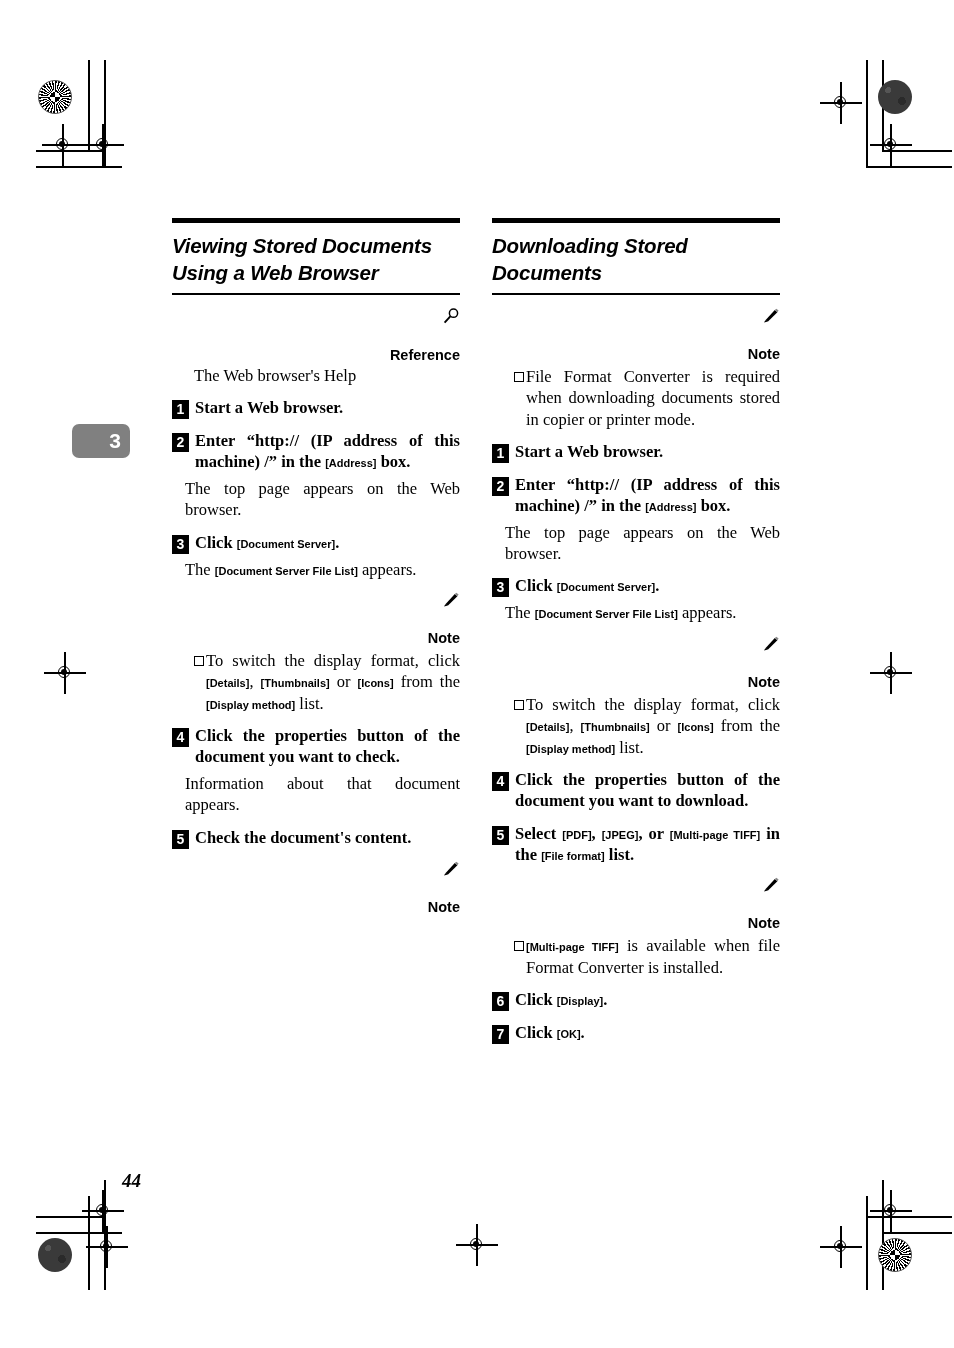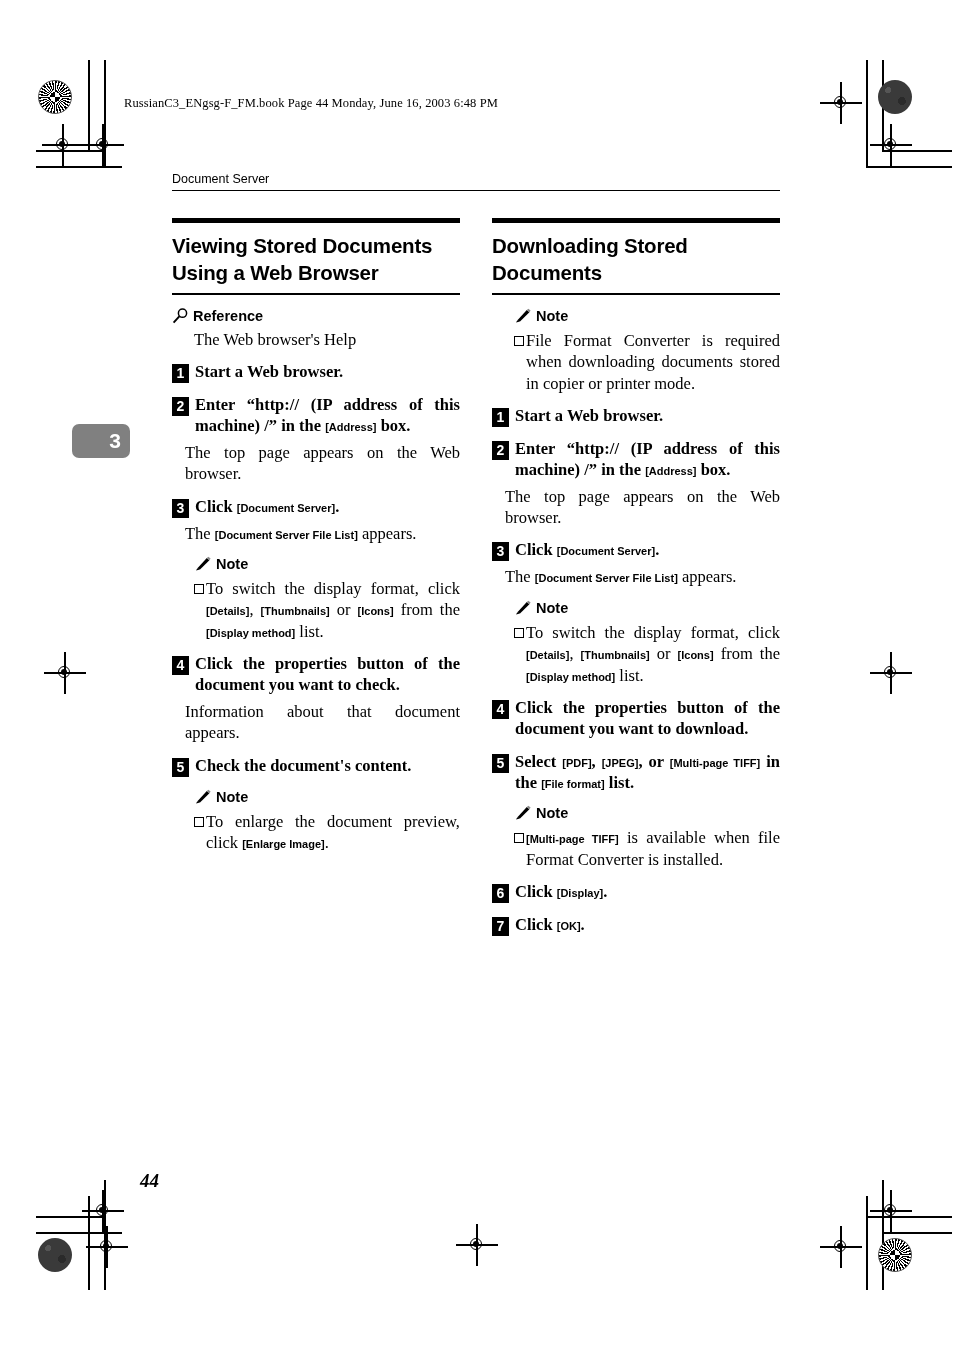"RussianC3_ENgsg-F_FM.book Page 44" div.file-header { html: <div>RussianC3_ENgsg-F_FM.book Page 44 Monday, June 16, 2003 6:48 PM</div> -> none }
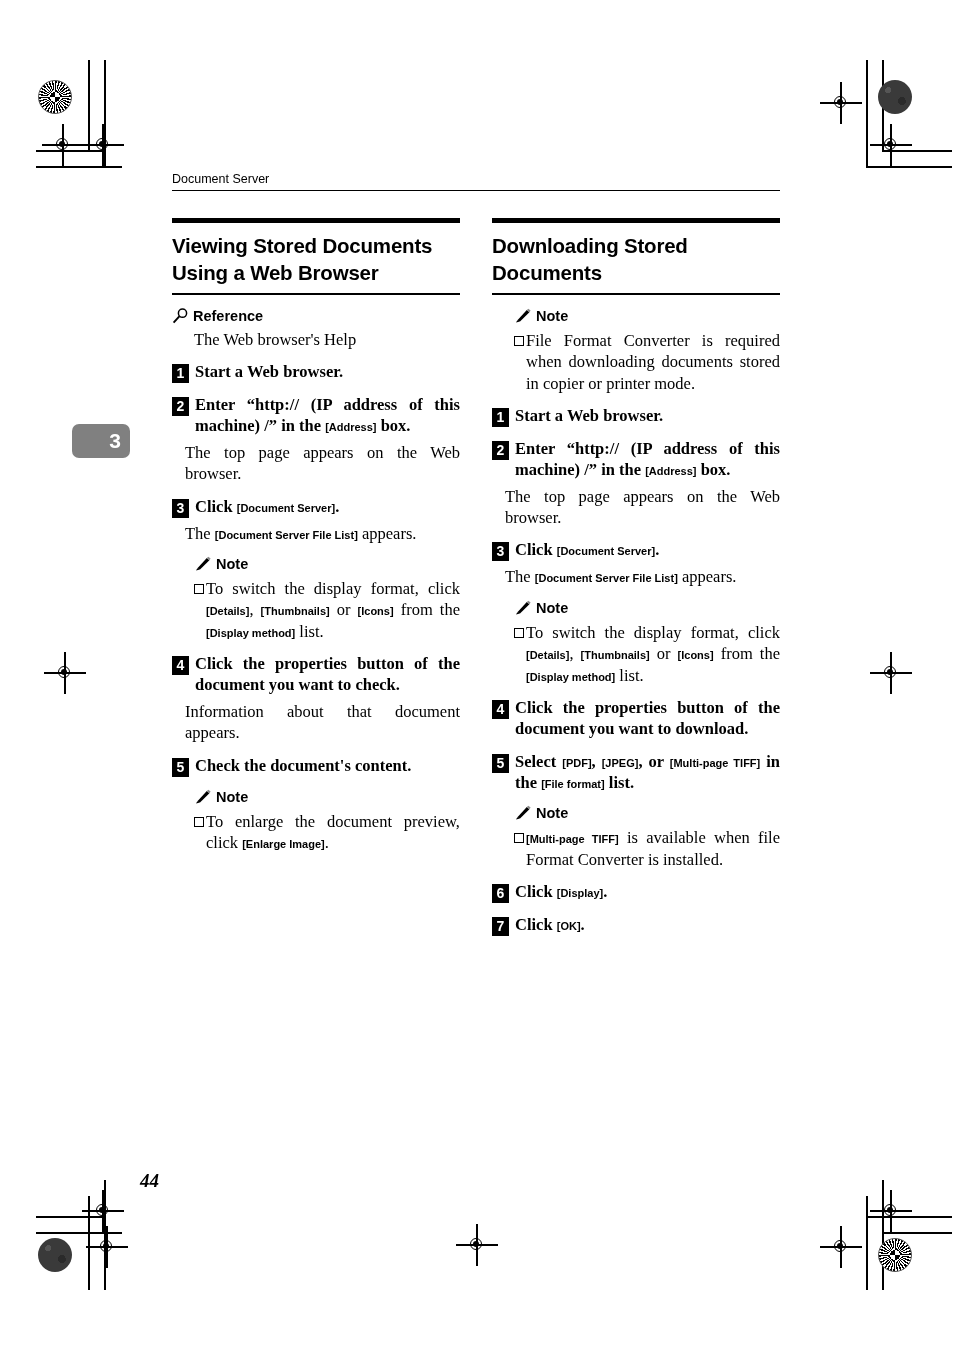"Document Server" div.running-head { html: <div>Document Server</div> -> none }
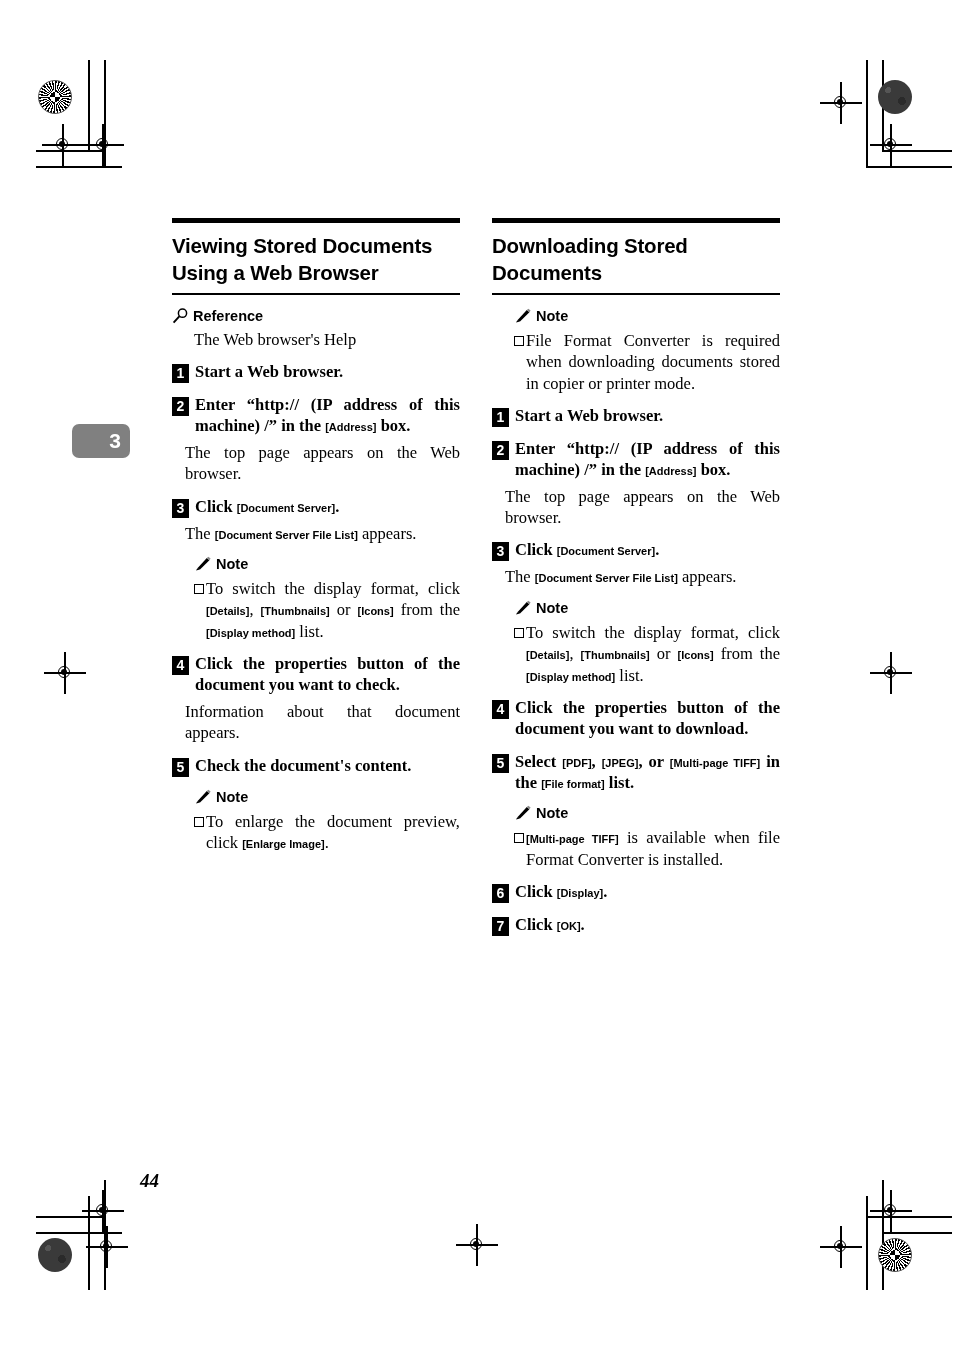"Viewing Stored Documents Using a" .sec-title { font-style: none -> italic }
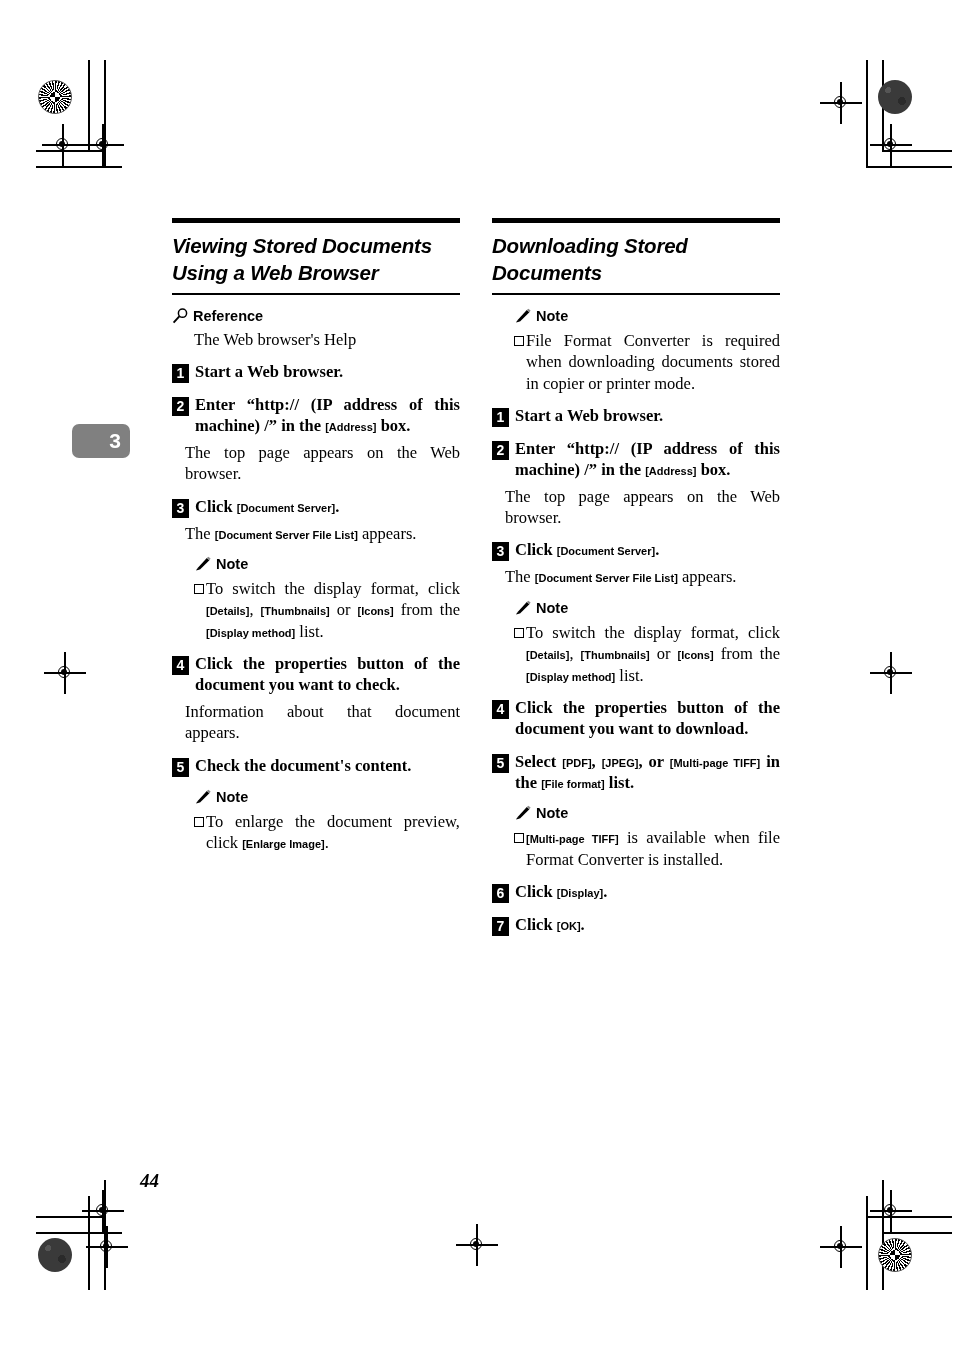"Reference" .block-head { align-items: flex-start -> flex-end; flex-direction: none -> column; gap: 4px -> 20px }
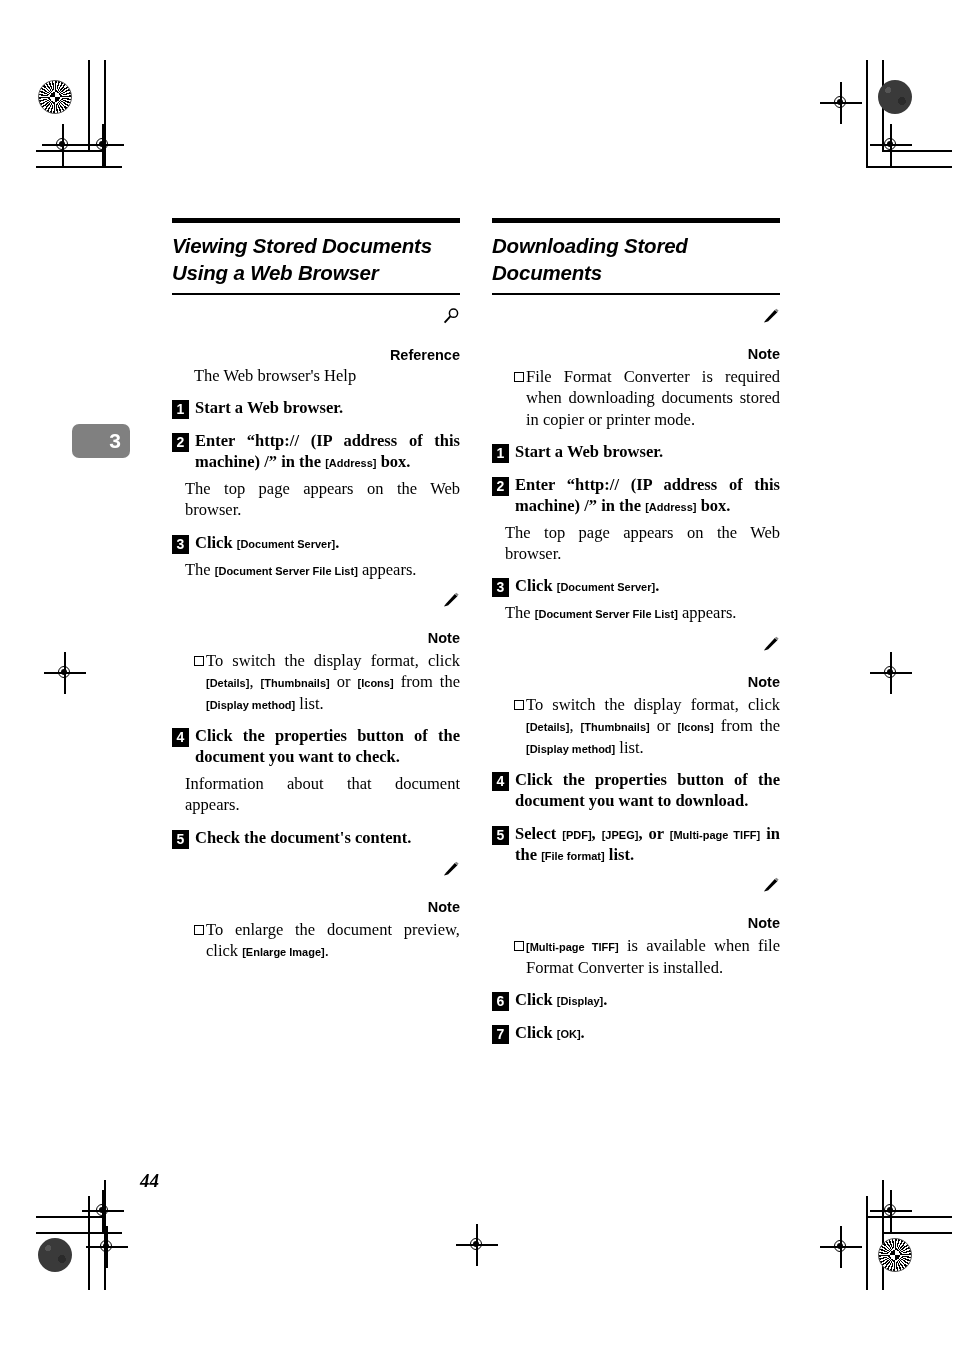"To enlarge the document preview," div.note-item { html: <div> <span></span> <span>To enlarge the document preview, click <span>[Enlarge Image]</span>.</span> </div> -> none }
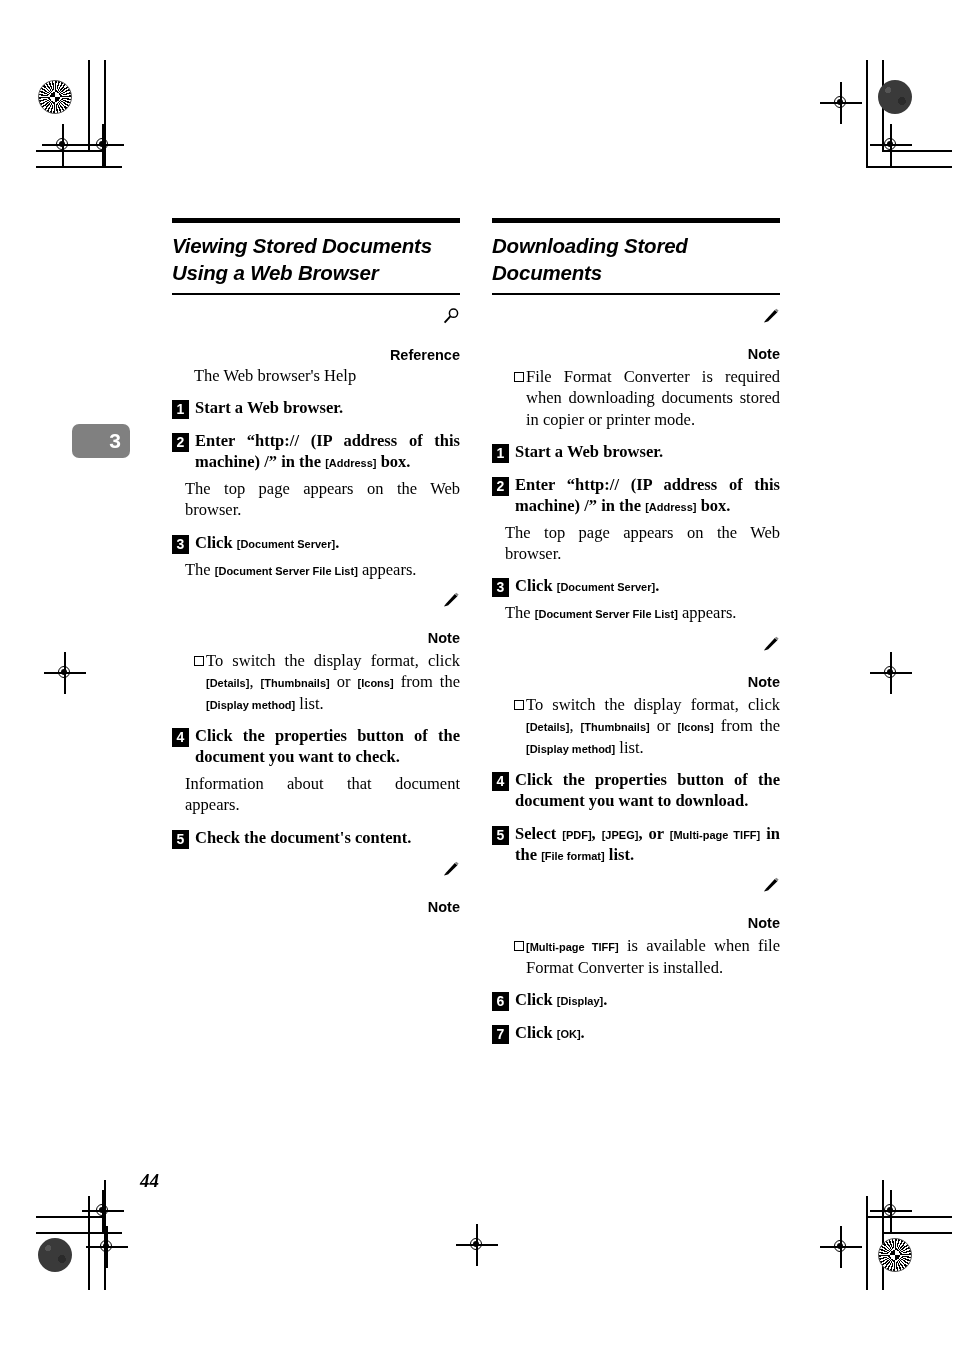"44" .folio { left: 140px -> 122px }
